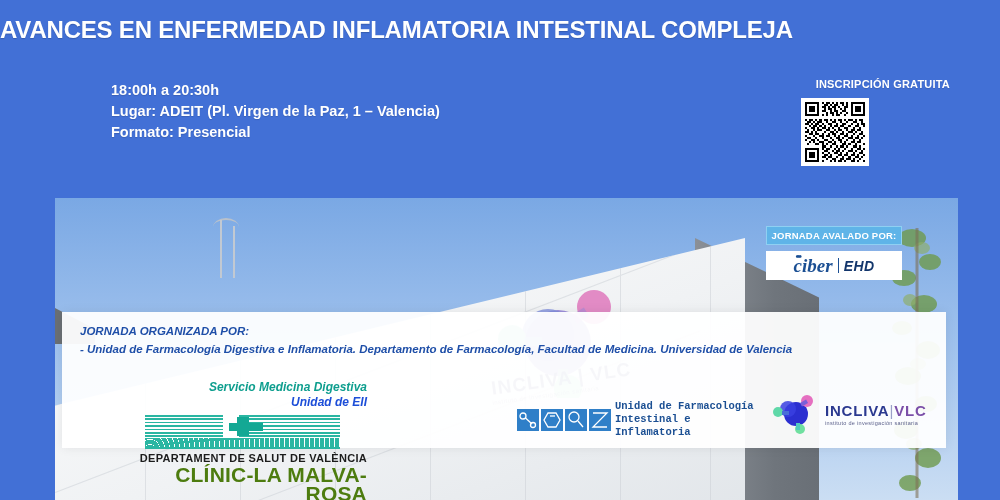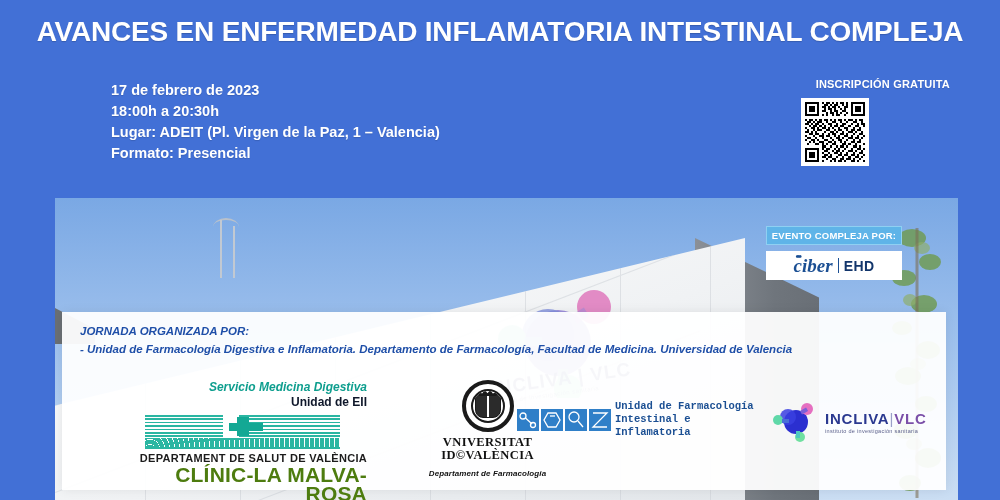"AVANCES EN ENFERMEDAD INFLAMATORIA" .title { font-size: 28px -> 24px; padding-left: 10px -> 0; text-align: center -> none }
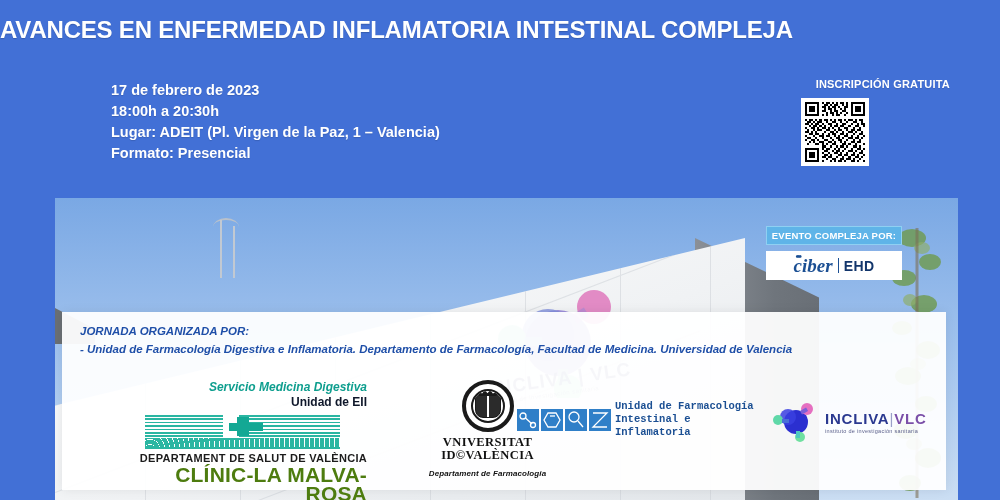"17 de febrero de 2023" div { html: <div>17 de febrero de 2023</div> -> none }
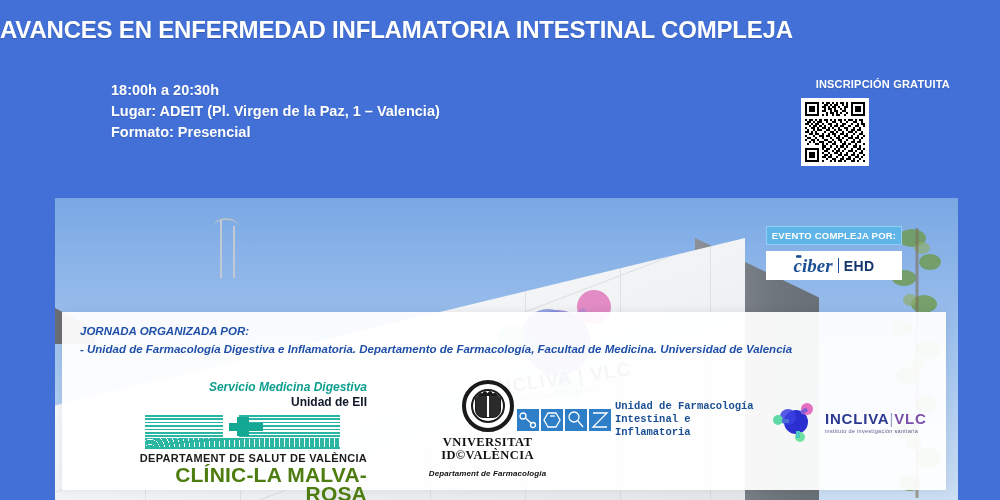"EVENTO COMPLEJA POR:" div.avalado-label { text: EVENTO COMPLEJA -> JORNADA AVALADO }
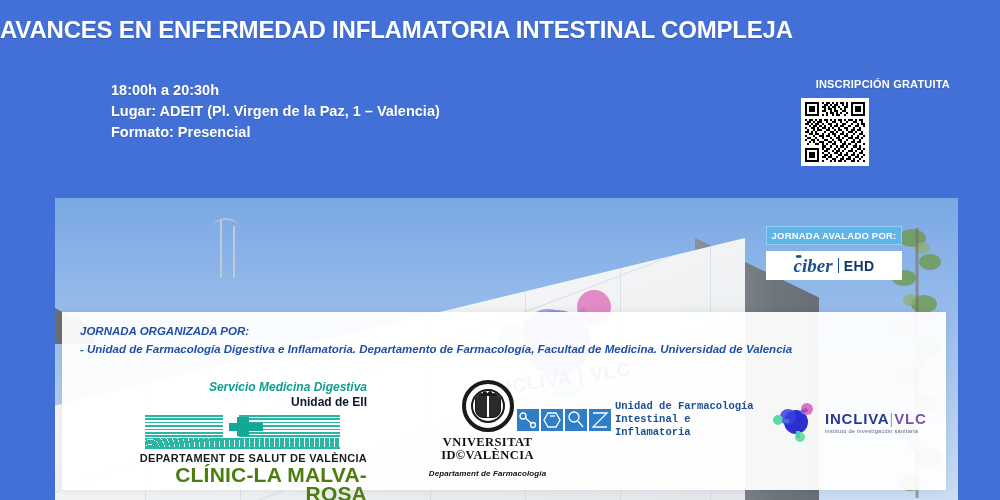"EHD" .ciber-ehd { font-style: none -> italic }
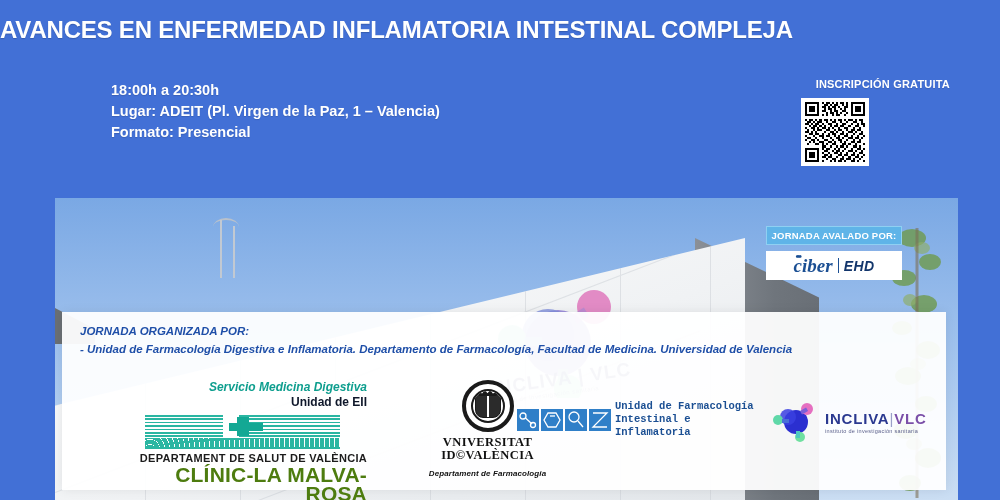"JORNADA ORGANIZADA POR:" .panel { height: 178px -> 136px }
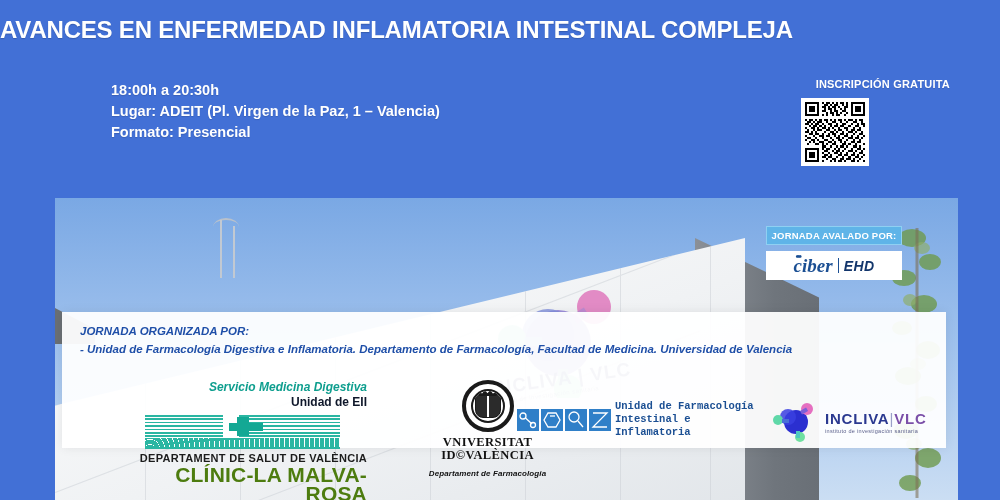"Unidad de EII" .hosp-t2 { color: #0f172a -> #1d4ed8; font-style: none -> italic }
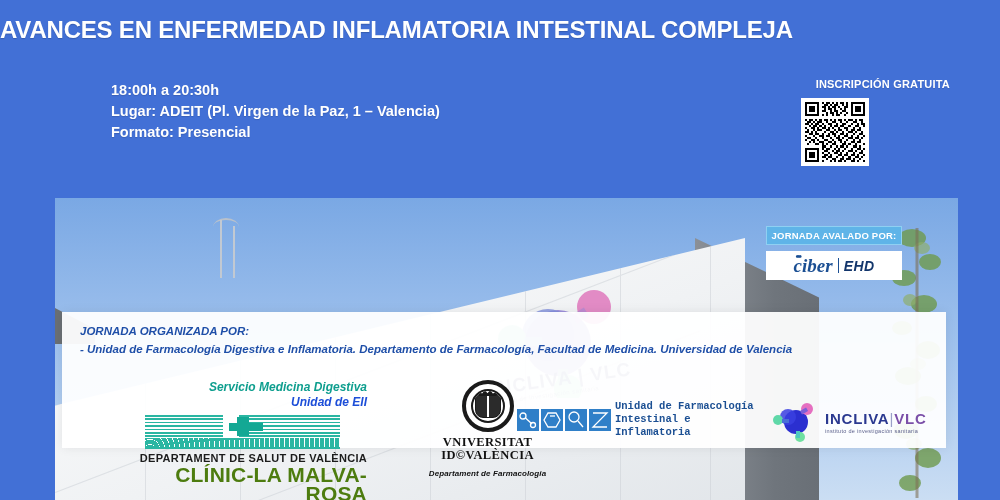"INCLIVA|VLC" .logo-incliva { top: 22px -> 14px }
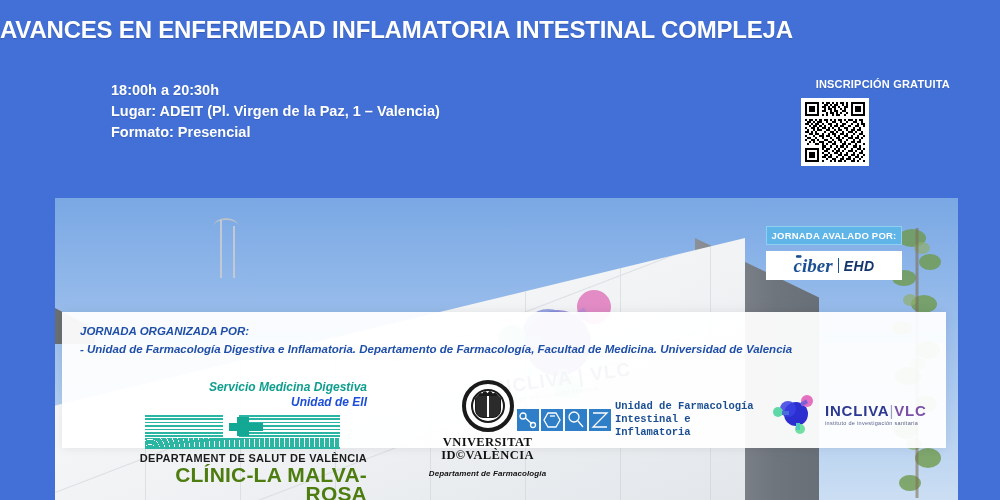"VNIVERSITAT" div.logo-uv { html: <div> <div> <div> <div></div> <div></div> </div> </div> <div>VNIVERSITAT</div> <div>ID©VALÈNCIA</div> <div>Departament de Farmacologia</div> </div> -> none }
